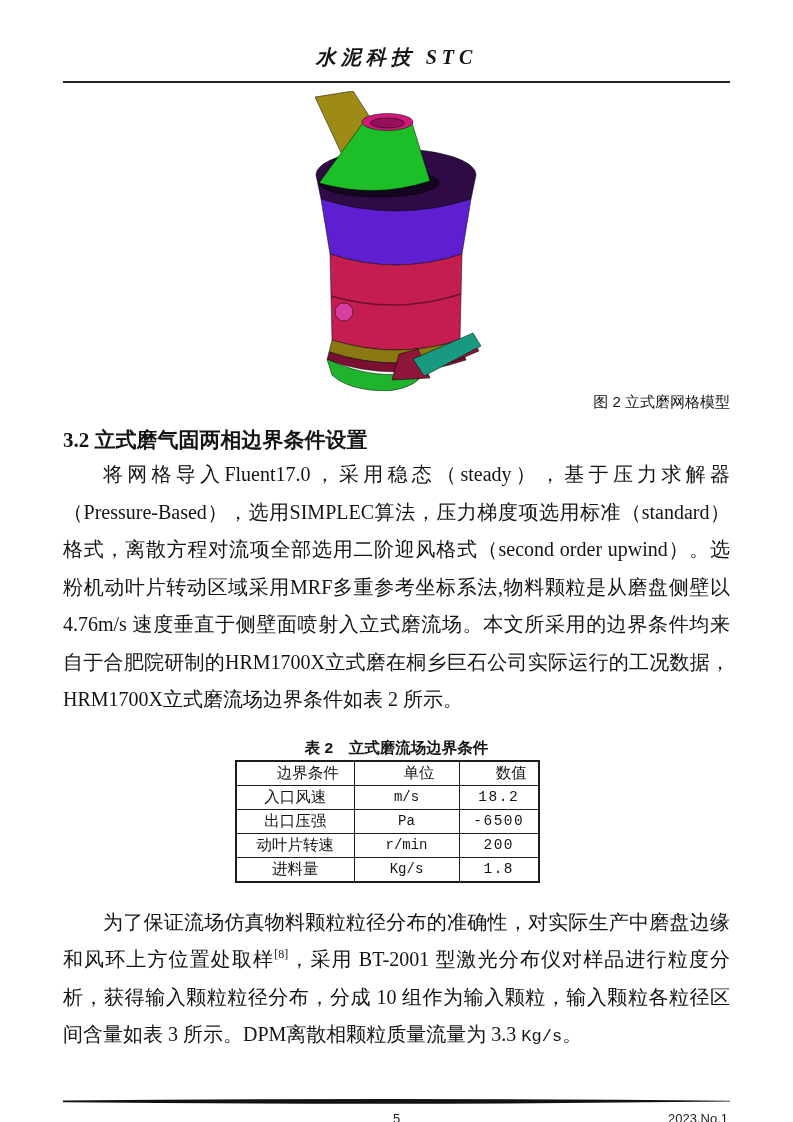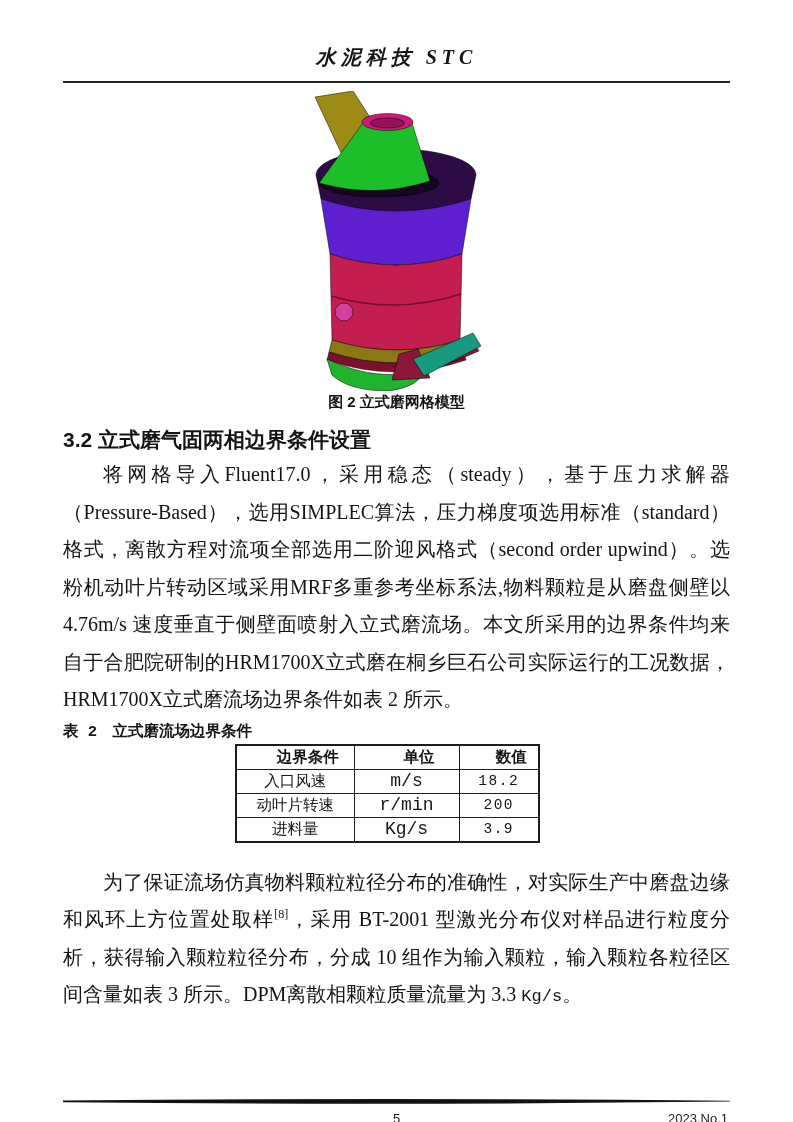"图 2 立式磨网格模型" .figure-caption { font-weight: 700 -> 400; text-align: center -> right }
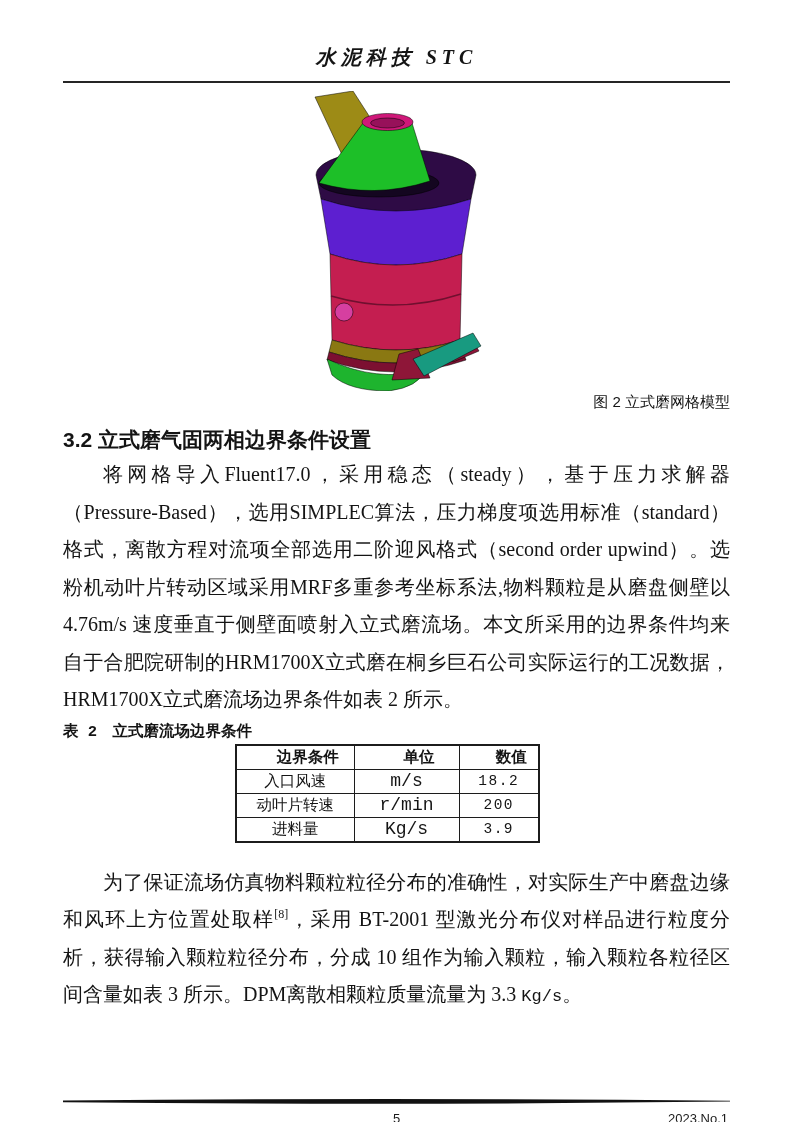"3.2 立式磨气固两相边界条件设置" .section-heading { font-family: Liberation Sans, sans-serif -> Liberation Serif, serif }
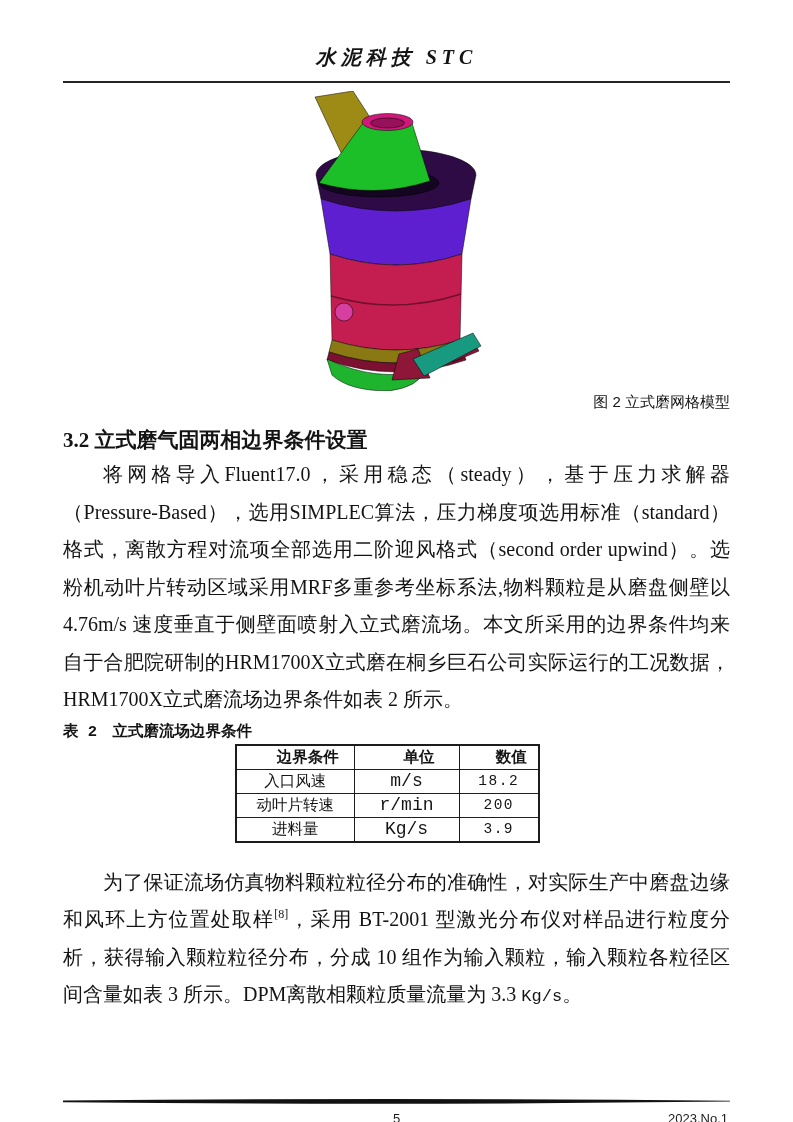"表 2 立式磨流场边界条件" .table-caption { font-family: Liberation Mono, monospace -> Liberation Sans, sans-serif; margin-top: 3px -> 19px; text-align: left -> center }
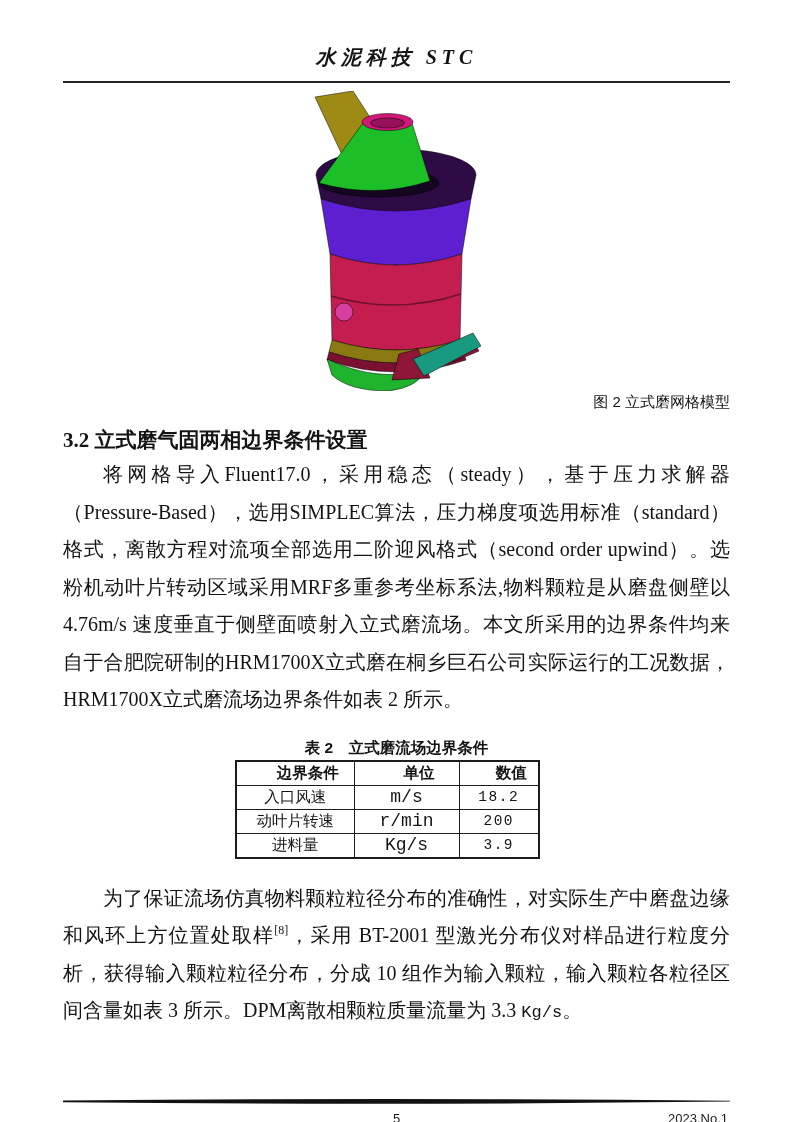"边界条件" table.bc th { font-weight: 700 -> 400 }
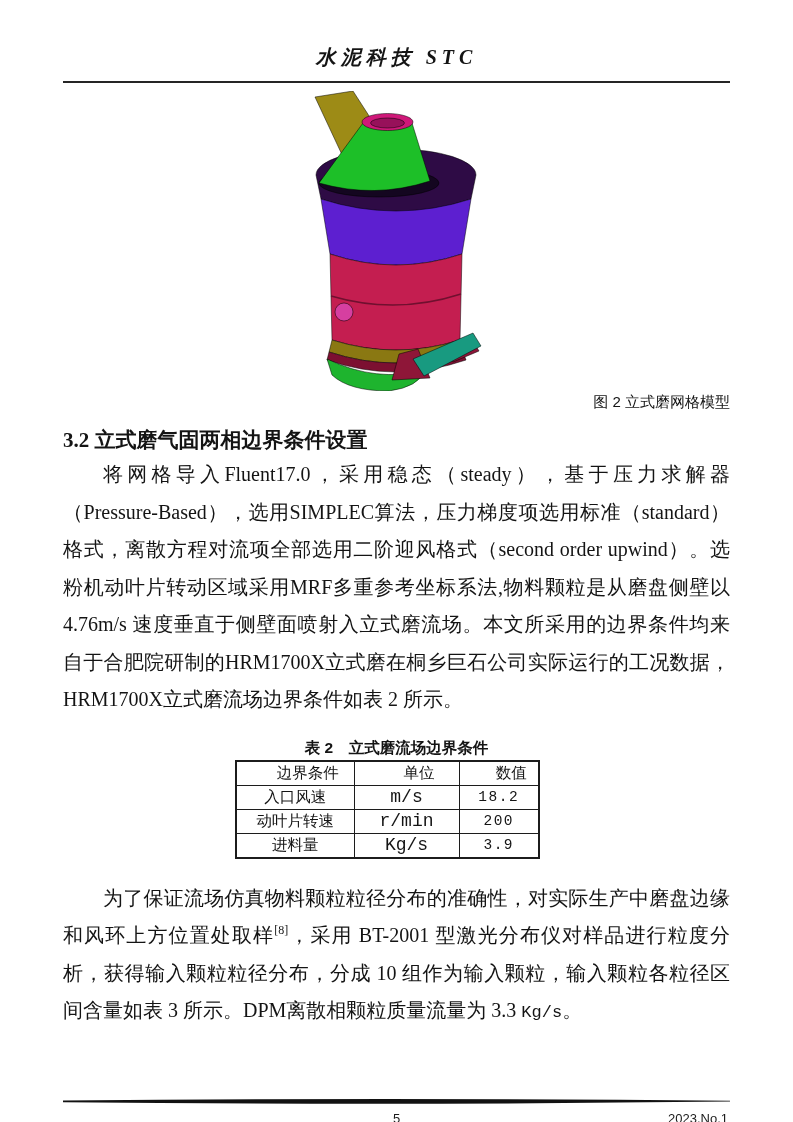"m/s" td.unit { font-size: 18px -> 14px }
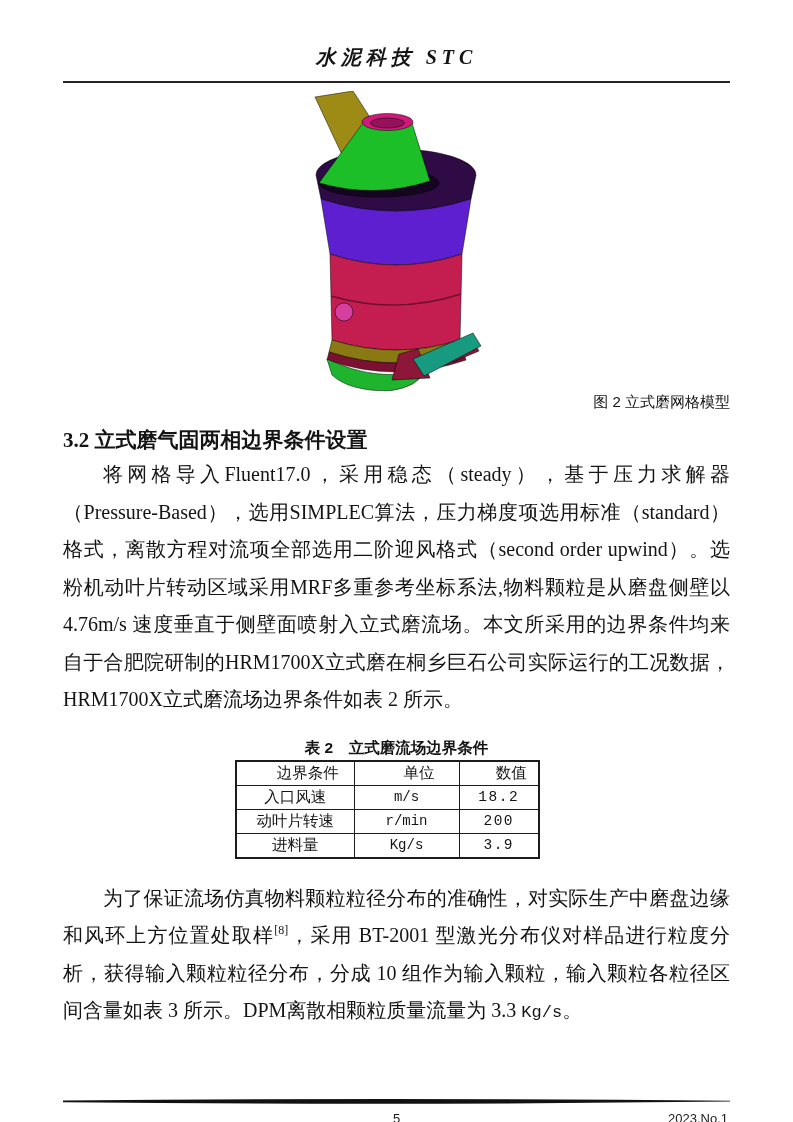"出口压强" tr { html: none -> <tr> <td>出口压强</td> <td>Pa</td> <td>-6500</td> </tr> }
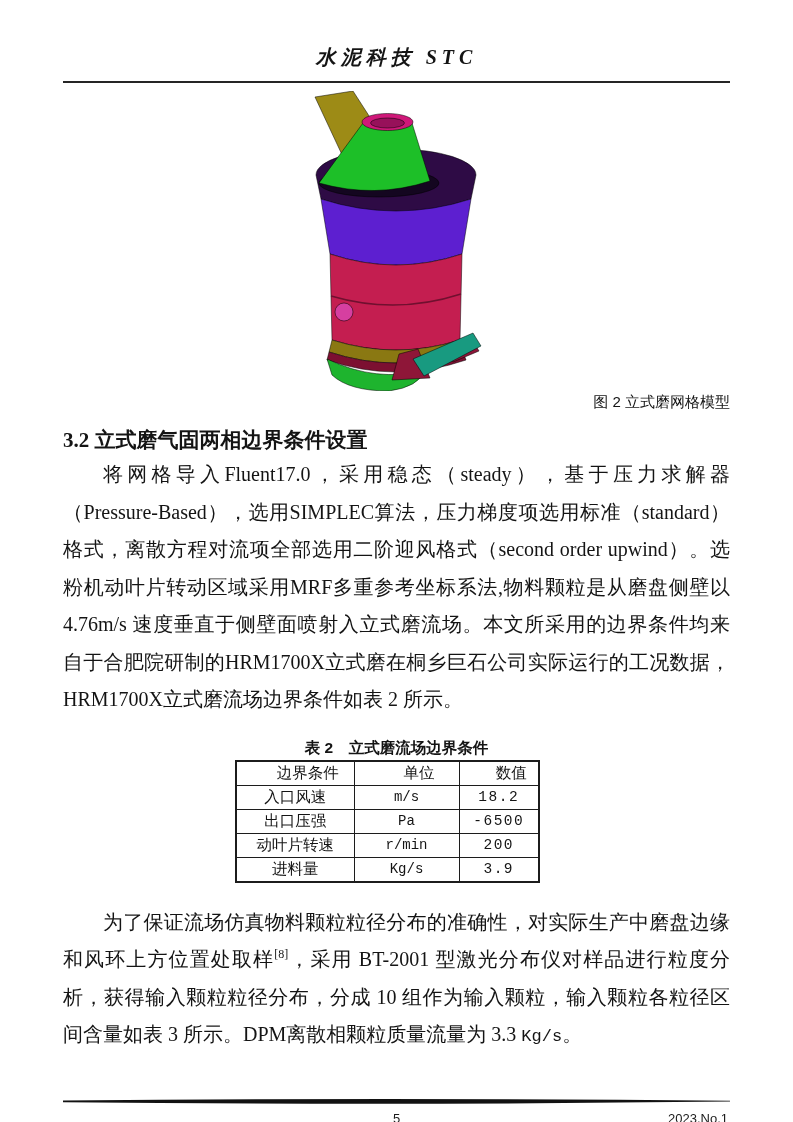"3.9" td.num { text: 3.9 -> 1.8 }
